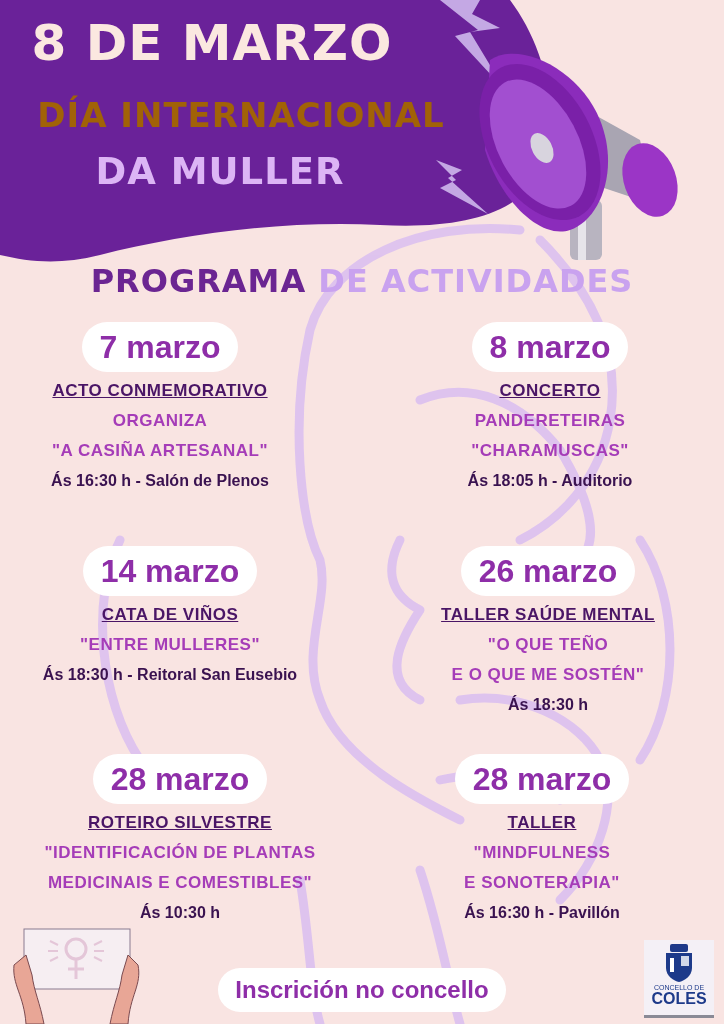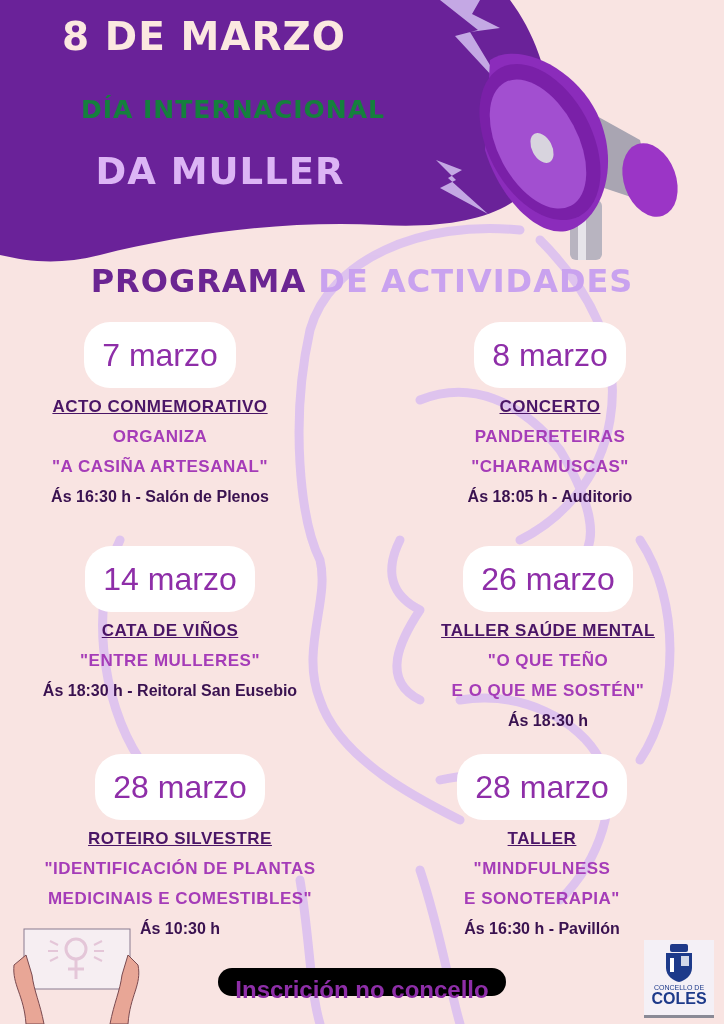"8 DE MARZO" .title-1 { font-size: 39px -> 50px; left: 4px -> 12px }
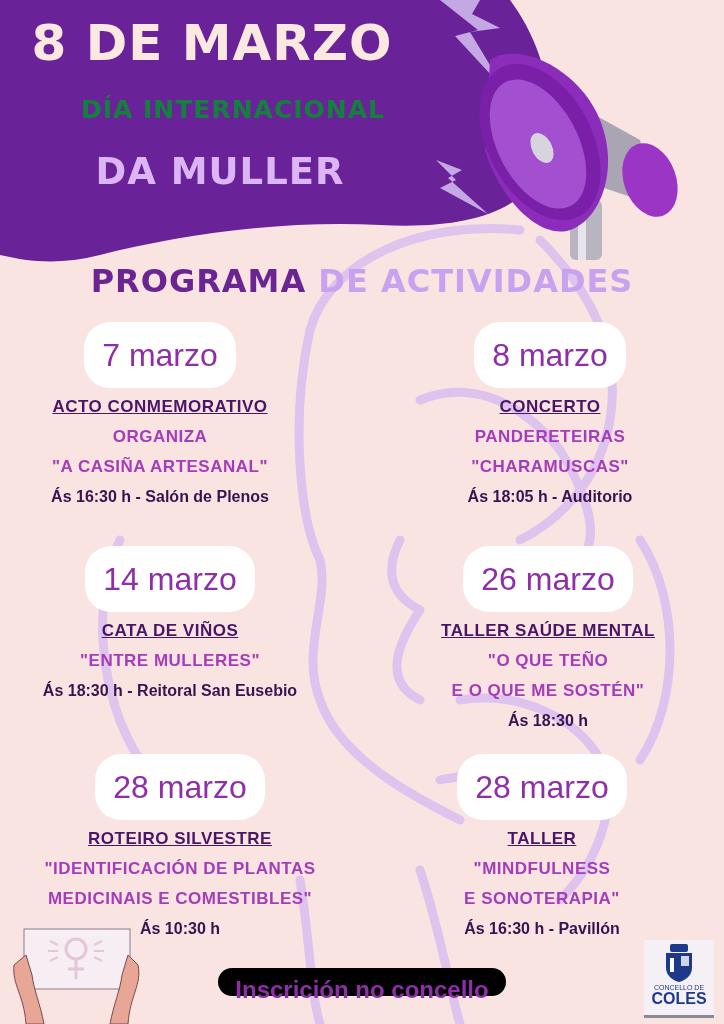"DÍA INTERNACIONAL" .title-2 { color: #15803d -> #a16207; font-size: 25px -> 34px; left: 28px -> 36px }
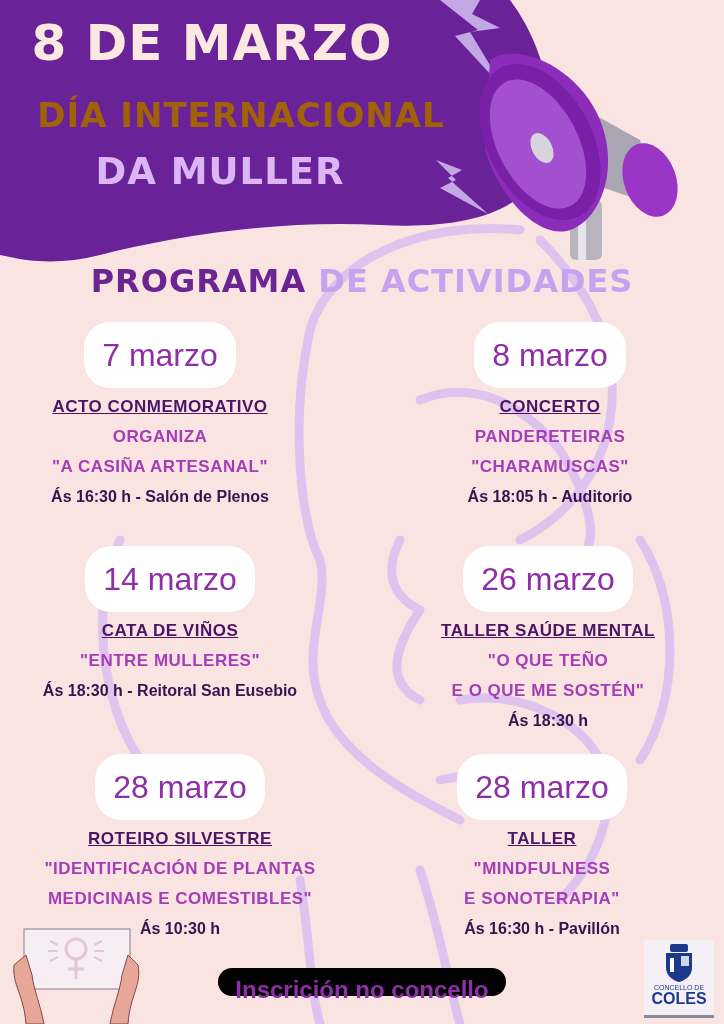"7 marzo" .date-pill { font-weight: normal -> bold; padding: 12px 18px -> 4px 18px }
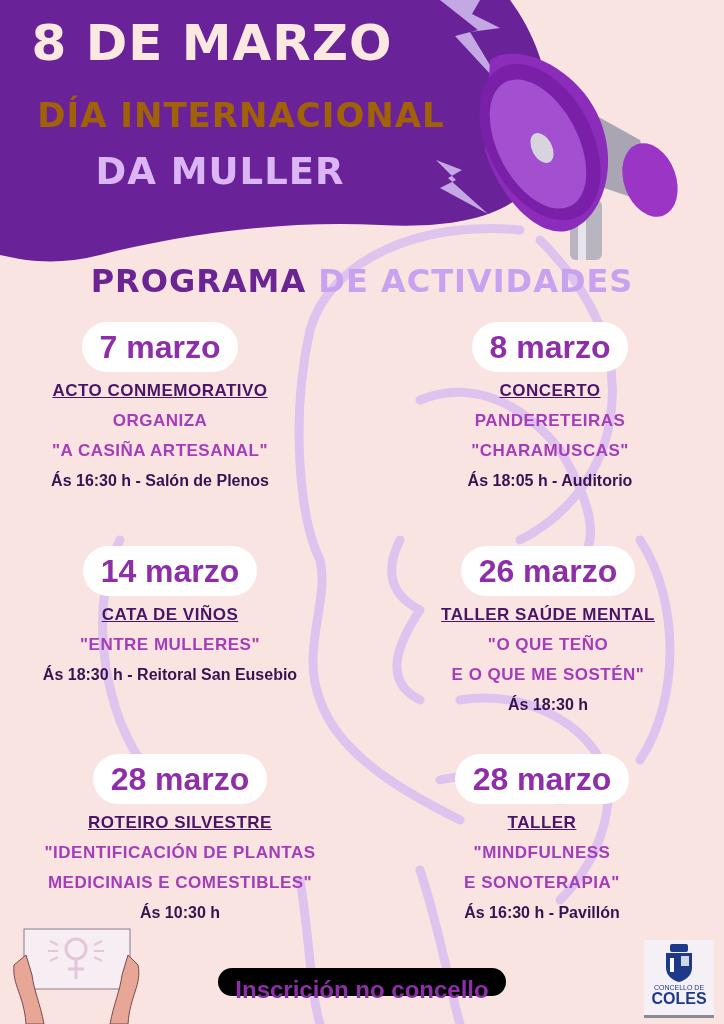"Inscrición no concello" .inscr { background: #000000 -> #ffffff; height: 28px -> 44px }
